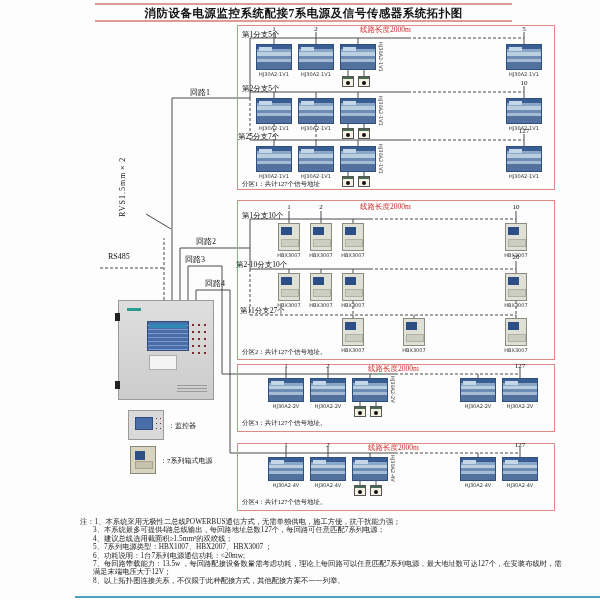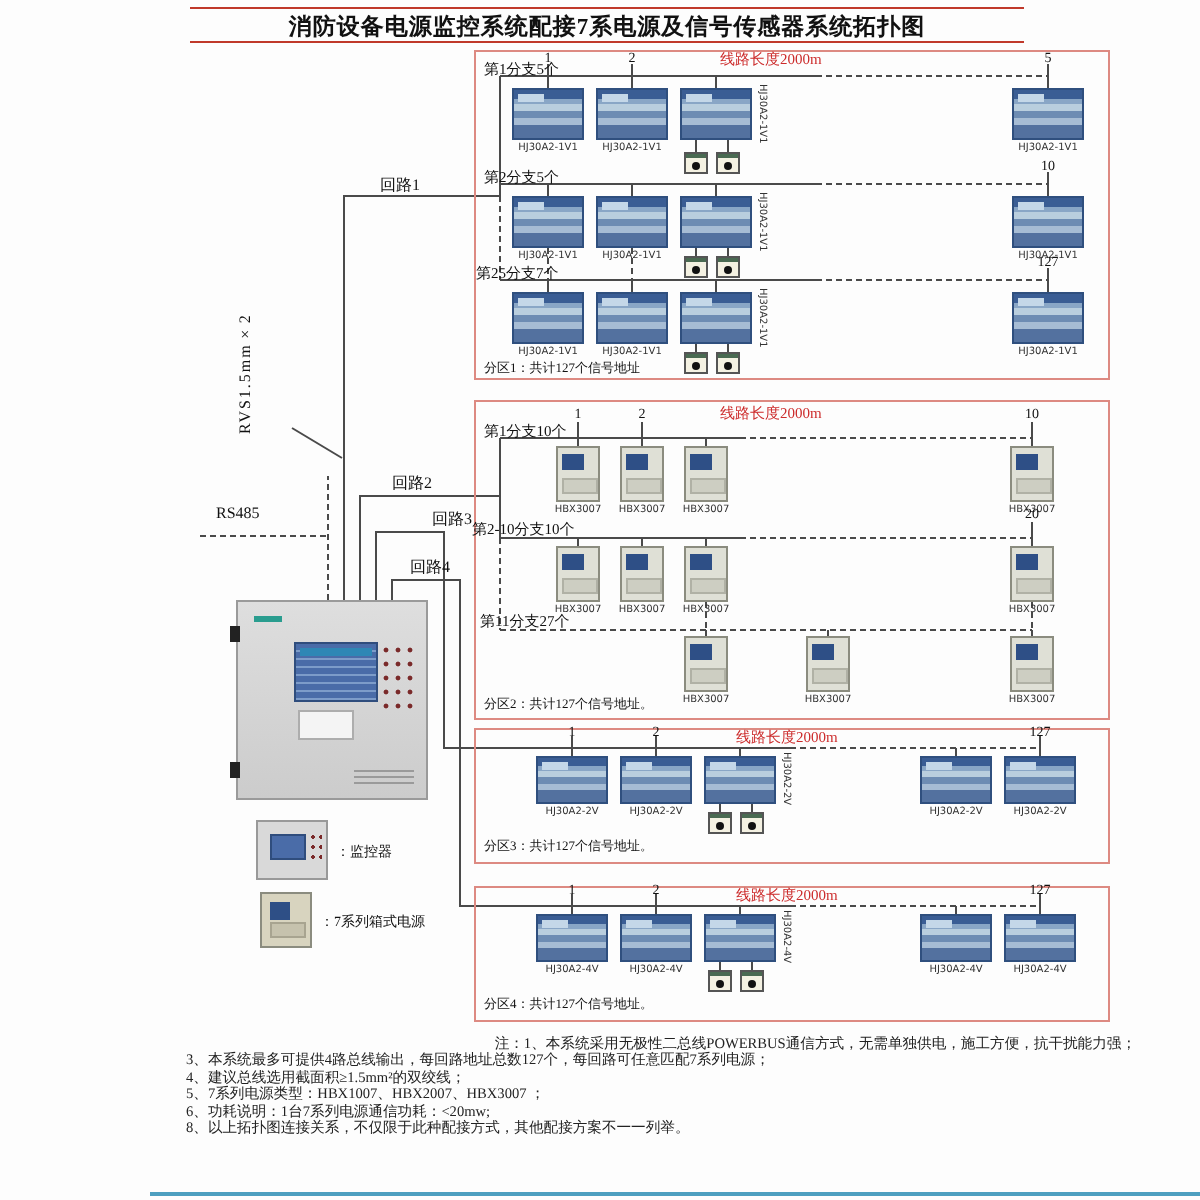"回路3" div.looplbl { left: 216px -> 185px }
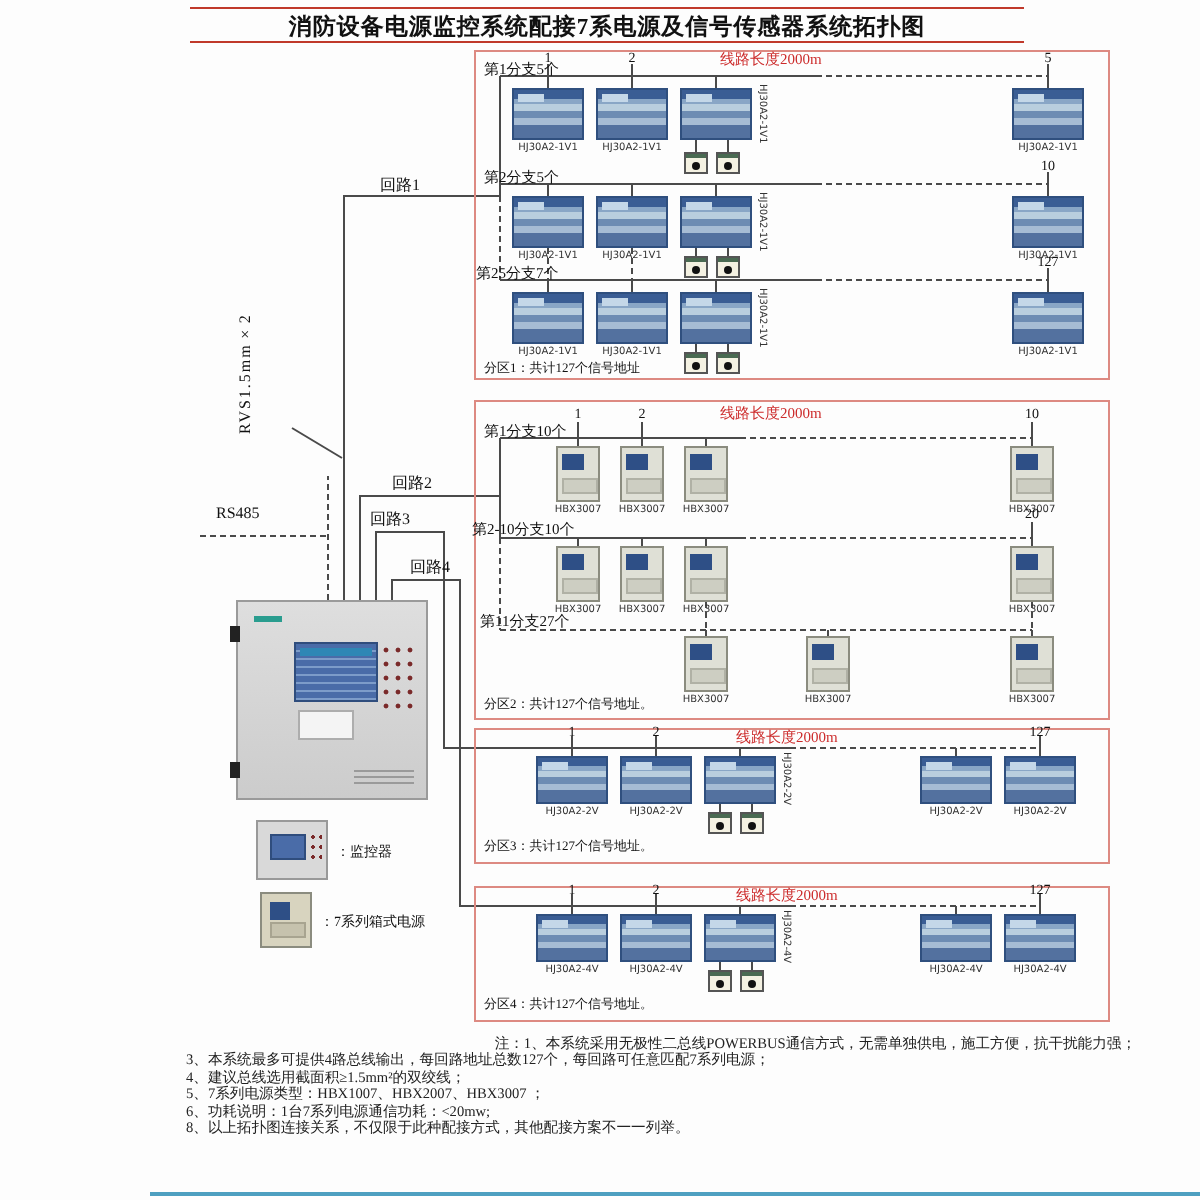"注：1、本系统采用无极性二总线POWERBUS通信方式，无需单独供电，施工方便，" .note.first { text-align: right -> none }
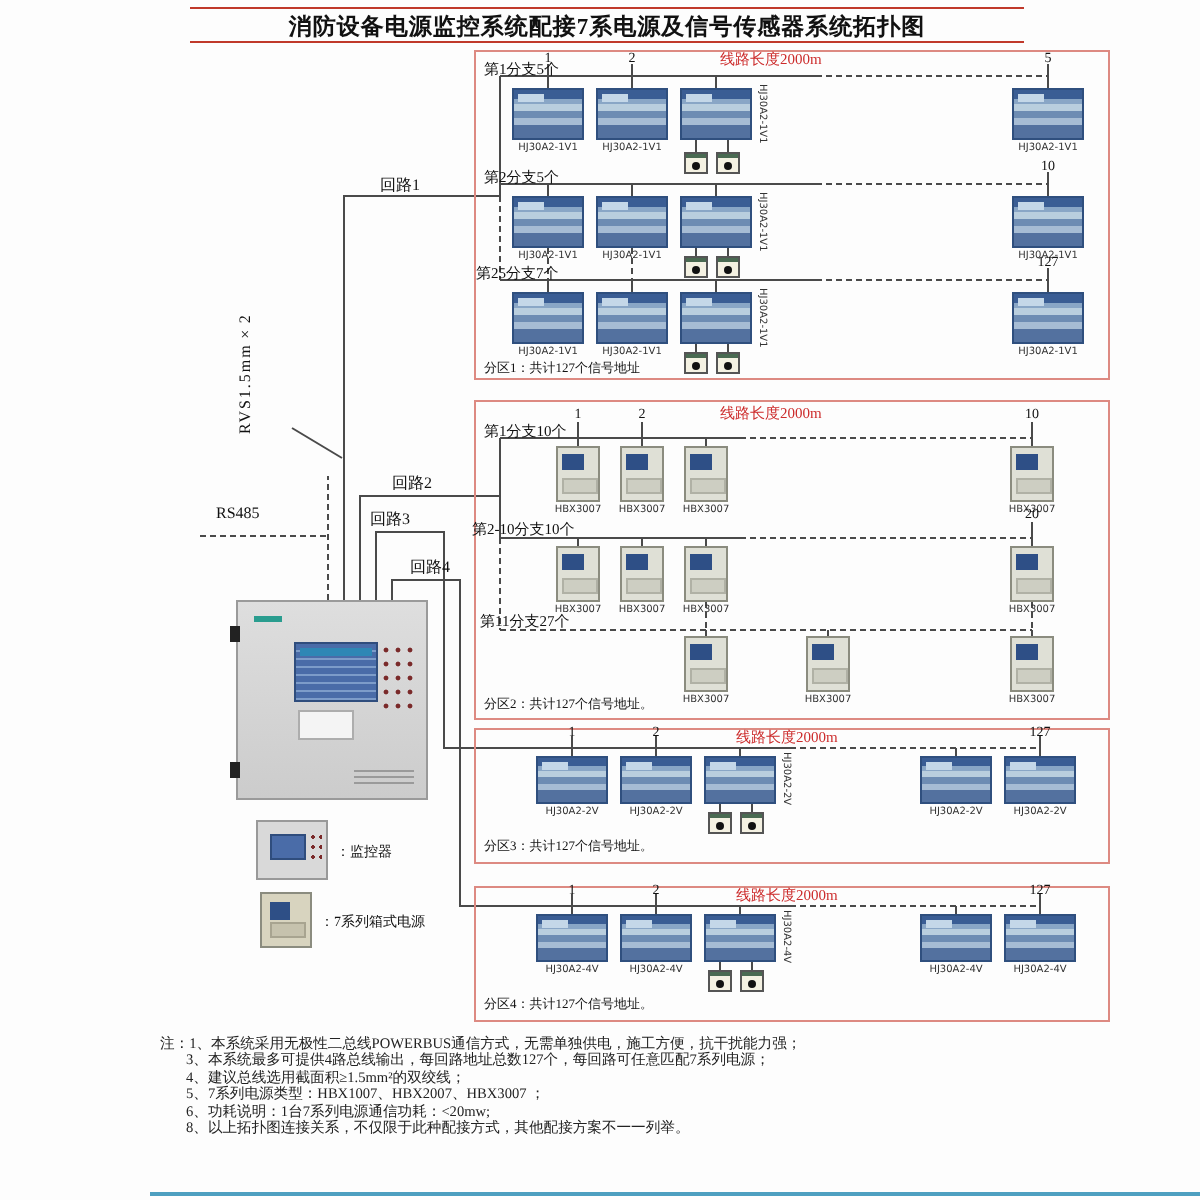"7、每回路带载能力：13.5w" div.note { html: none -> <div>7、每回路带载能力：13.5w ，每回路配接设备数量需考虑功耗，理论上每回路可以任意匹配7系列电源，最大地址数可达127个，在安装布线时，需满足末端电压大于12V；</div> }
